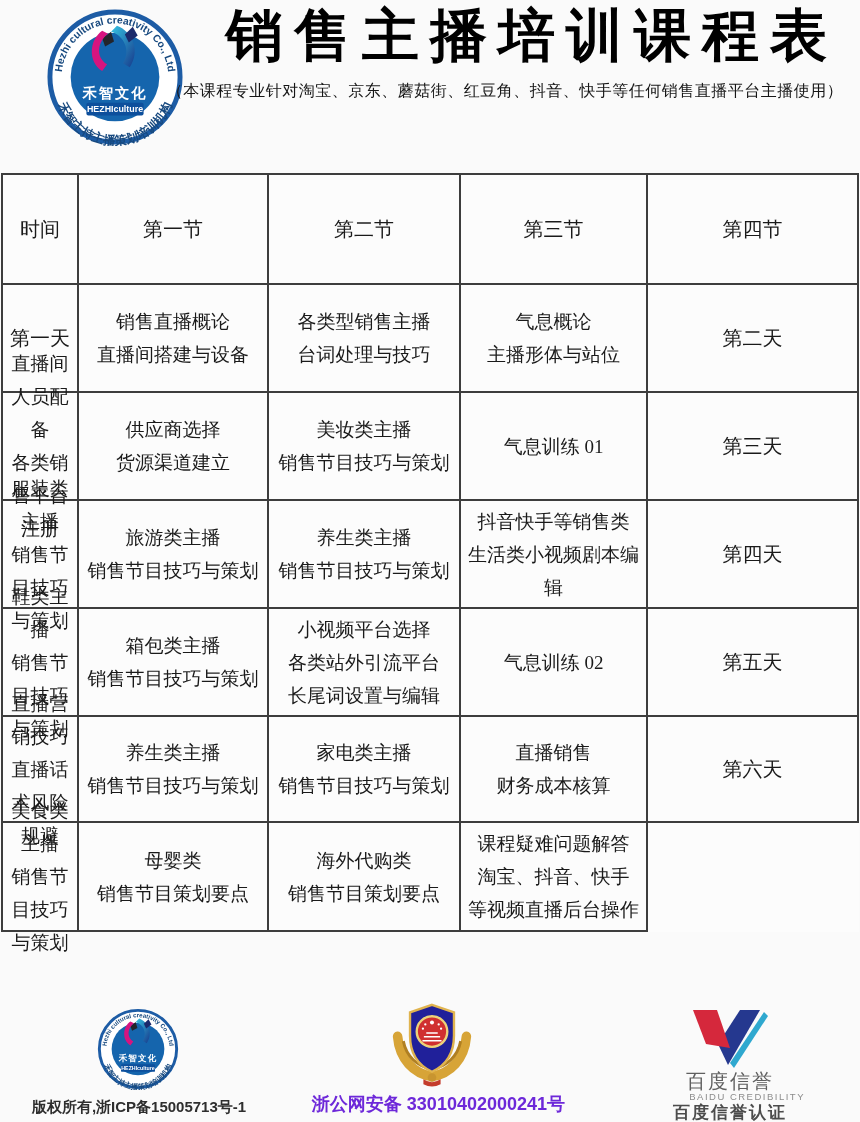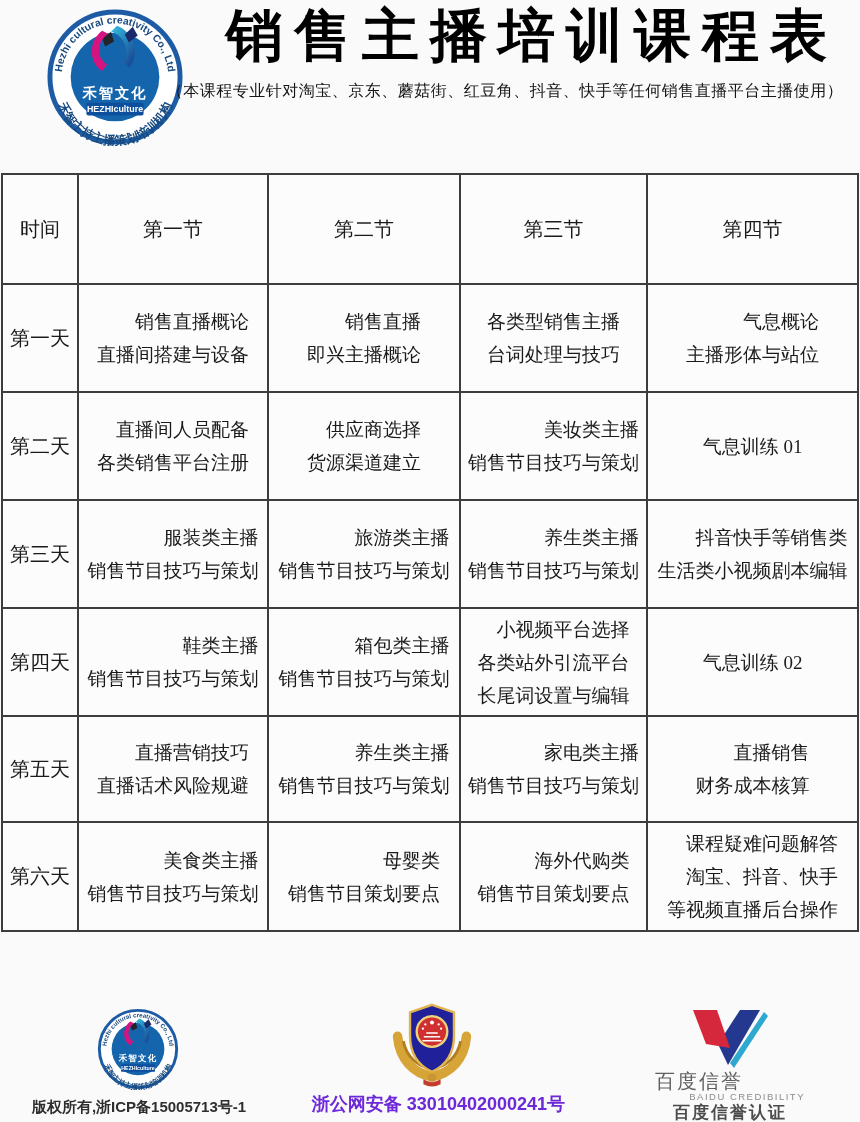"时间" .cell { text-align: right -> center }
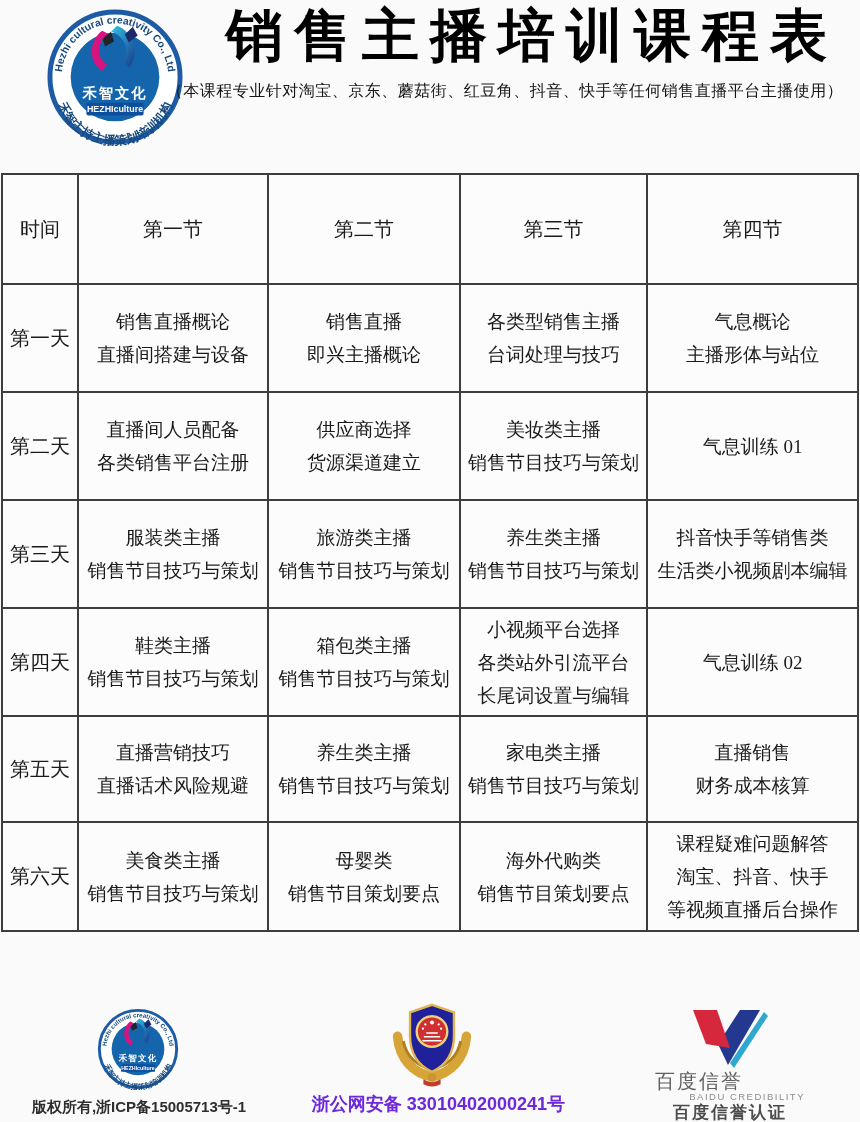"销售直播" div.cell { html: <div>销售直播 即兴主播概论</div> -> none }
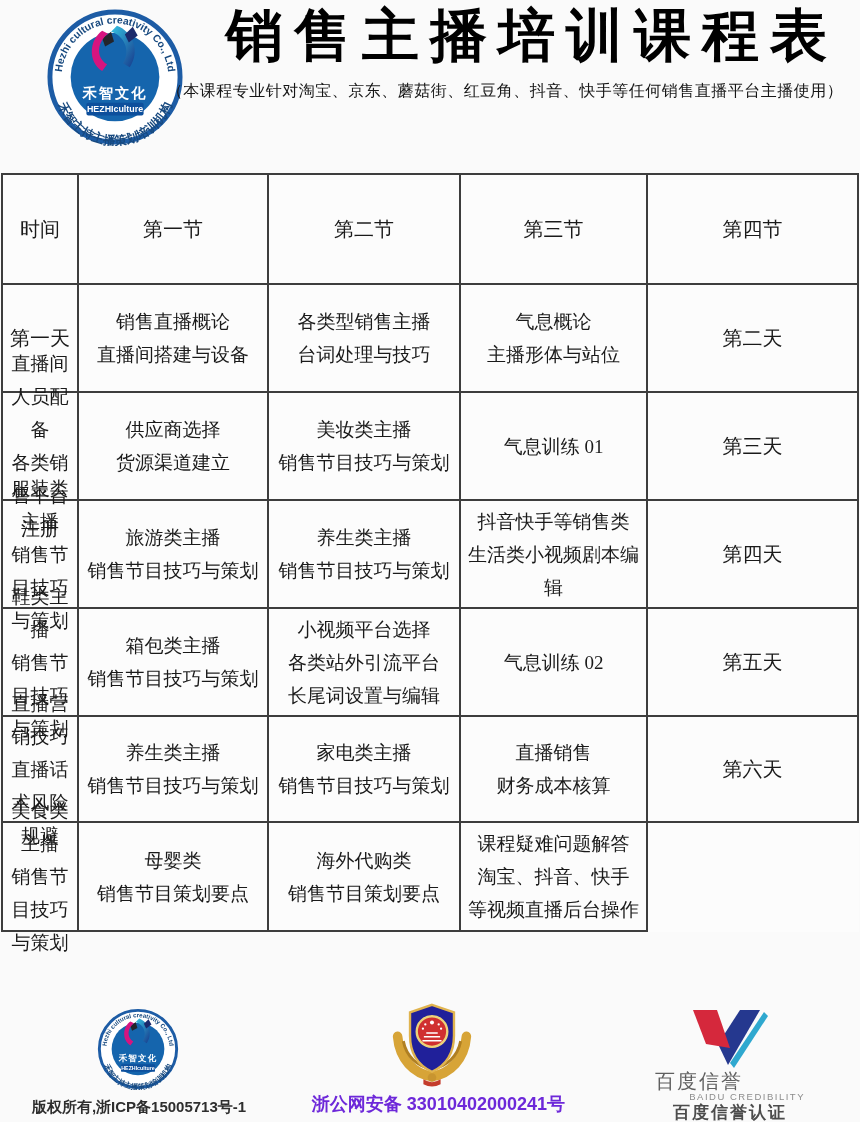"百度信誉" .baidu-cn { text-align: left -> center }
